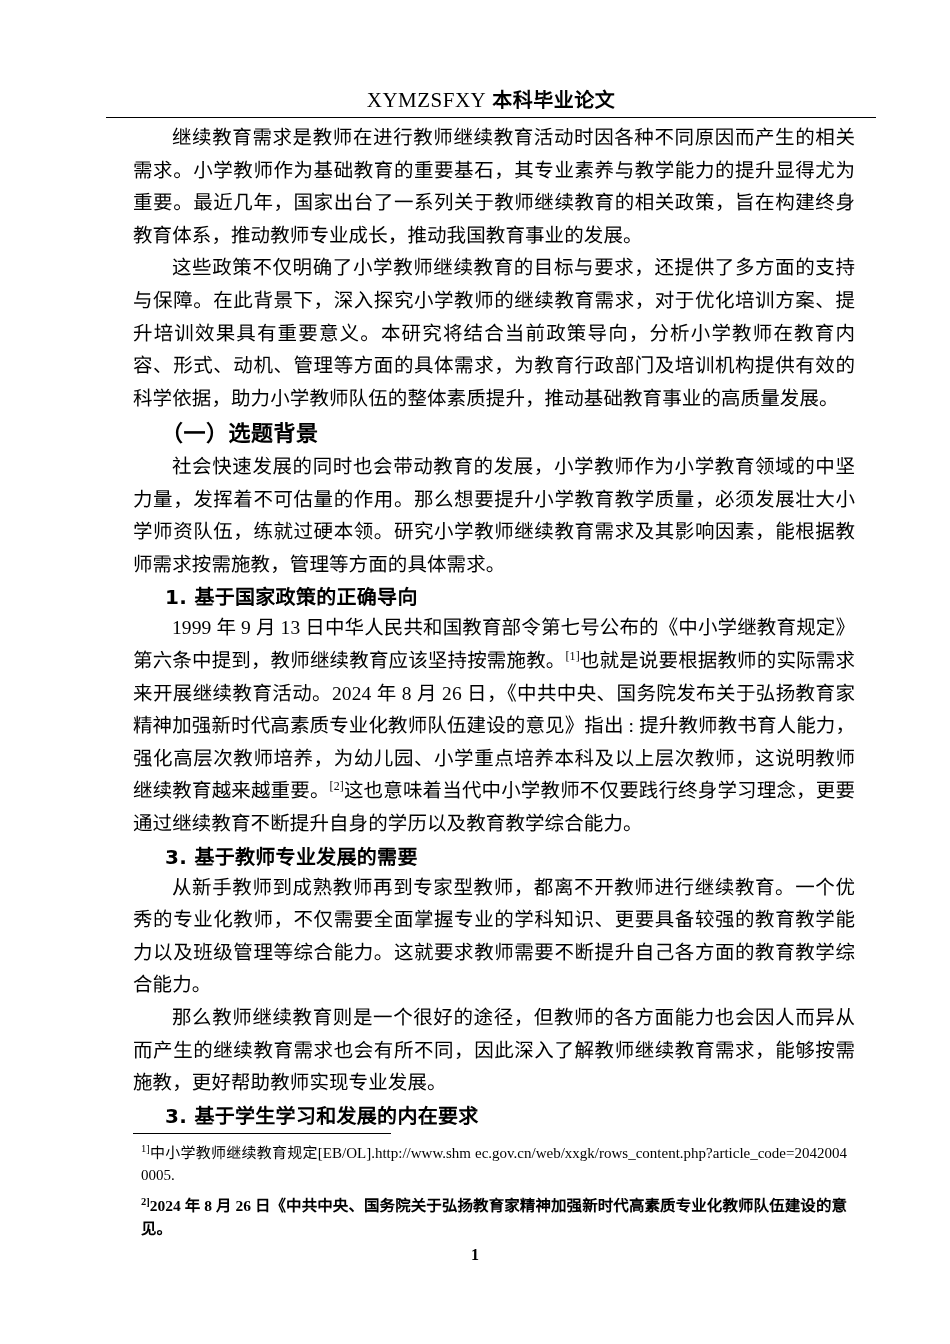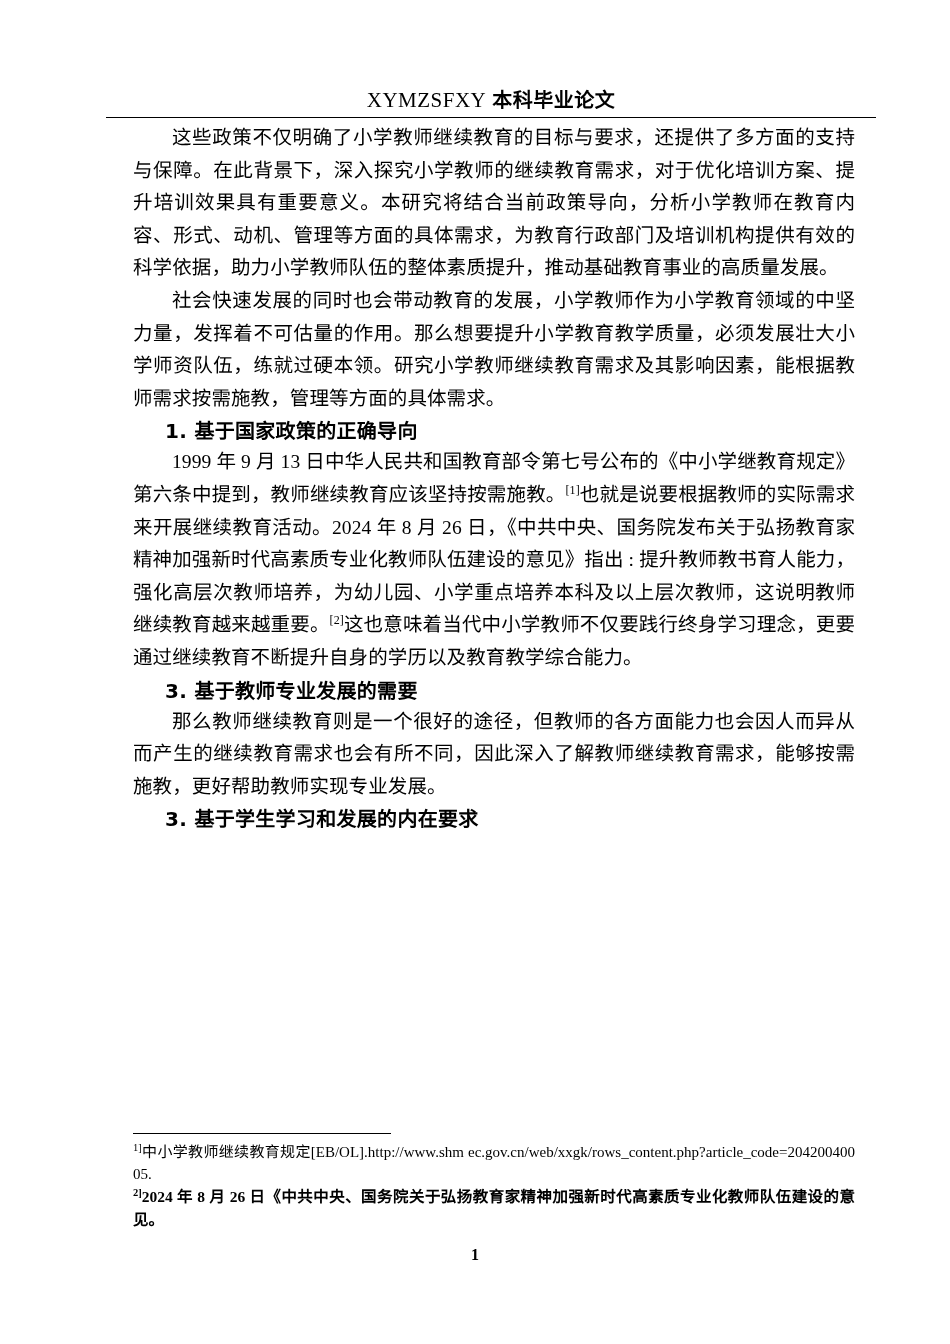"继续教育需求是教师在进行教师继续教育活动时因各种不同原因而产生的相关需求。小学教" p.body-par { html: none -> <p>继续教育需求是教师在进行教师继续教育活动时因各种不同原因而产生的相关需求。小学教师作为基础教育的重要基石，其专业素养与教学能力的提升显得尤为重要。最近几年，国家出台了一系列关于教师继续教育的相关政策，旨在构建终身教育体系，推动教师专业成长，推动我国教育事业的发展。</p> }
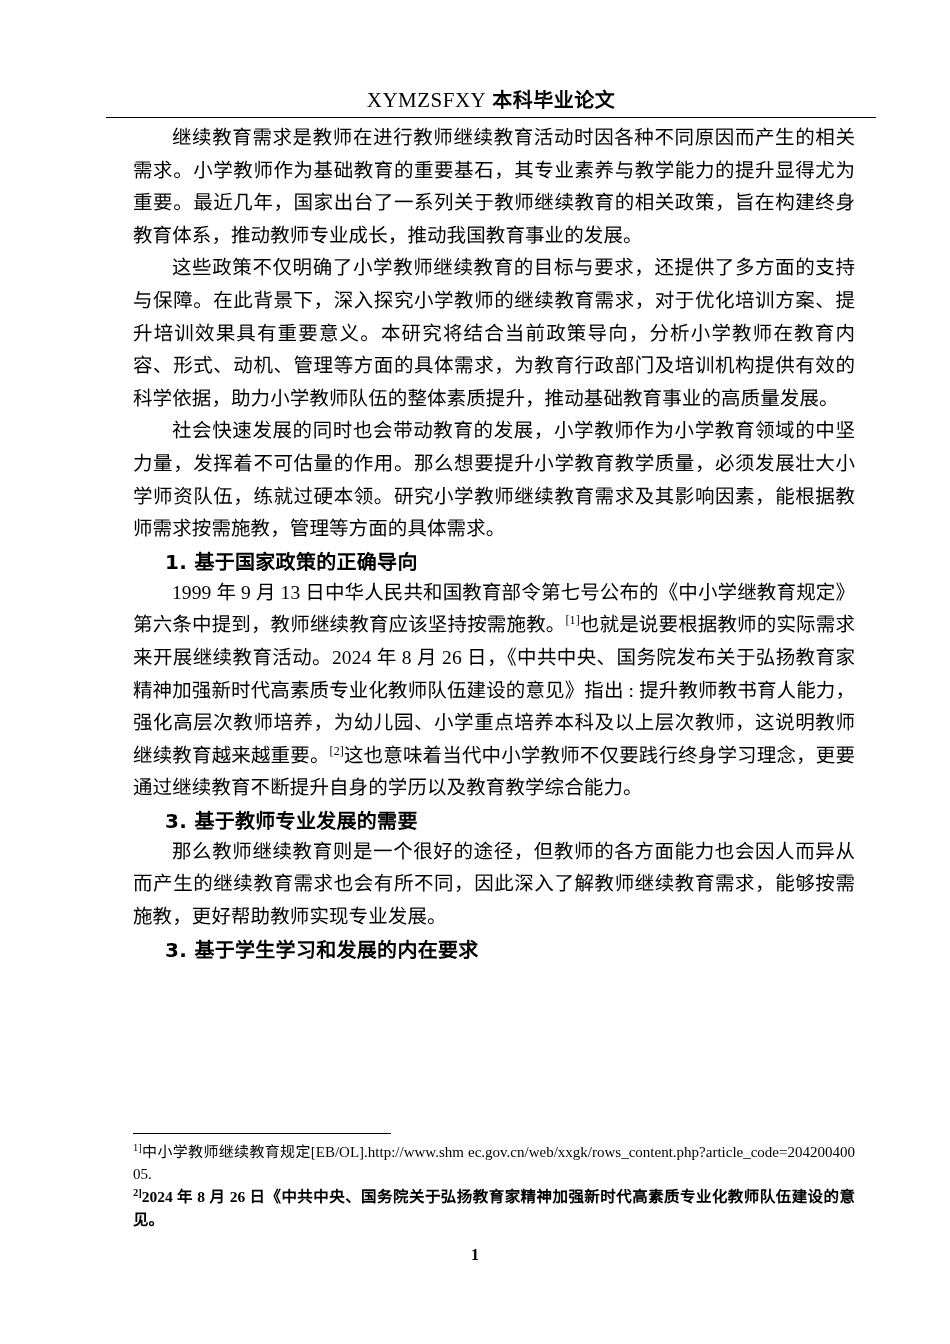"（一）选题背景" h2.section-title { html: none -> <h2>（一）选题背景</h2> }
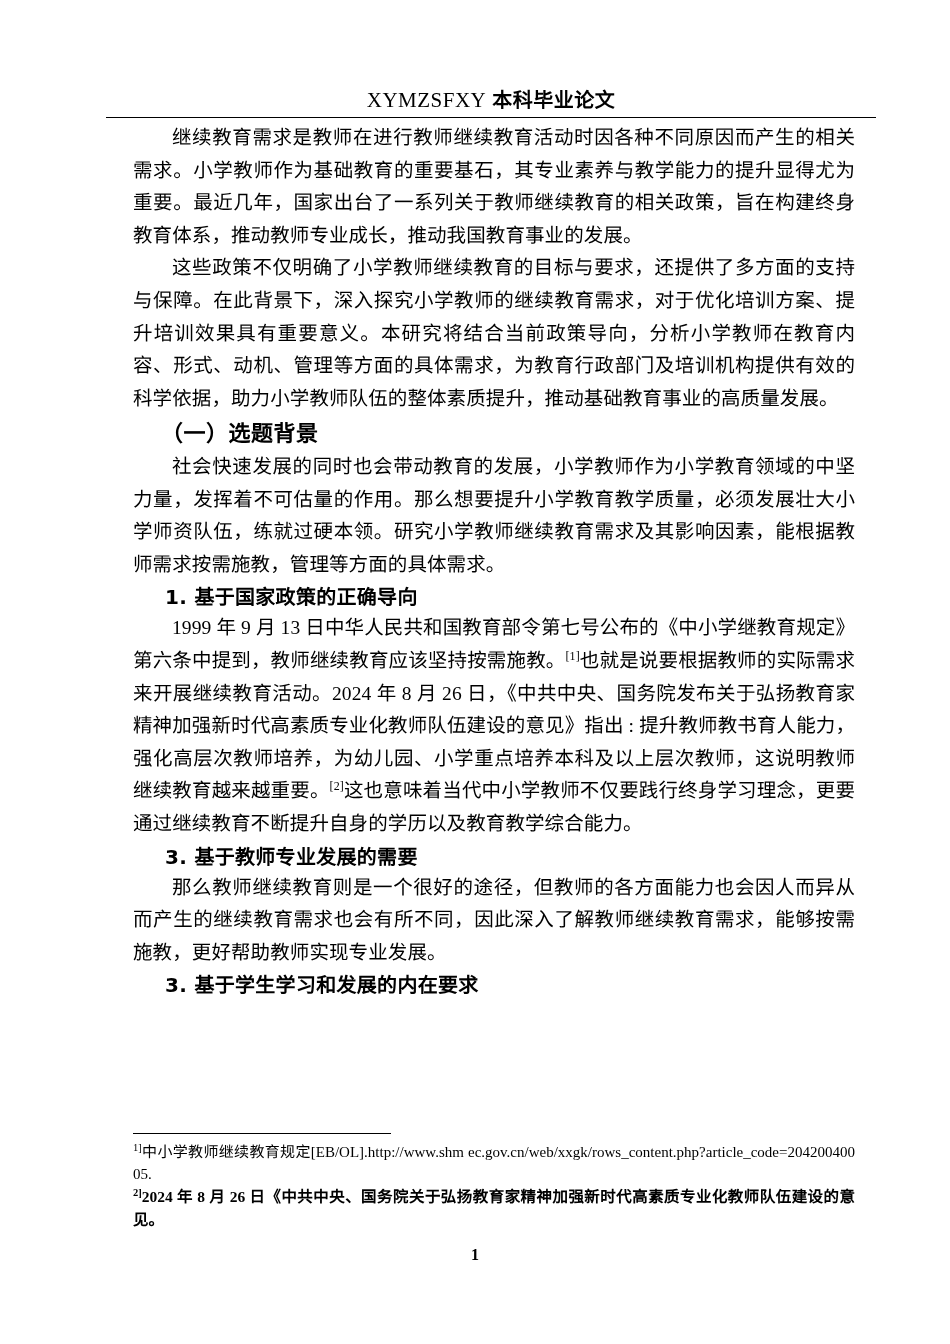"从新手教师到成熟教师再到专家型教师，都离不开教师进行继续教育。一个优秀的专业化教" p.body-par { html: none -> <p>从新手教师到成熟教师再到专家型教师，都离不开教师进行继续教育。一个优秀的专业化教师，不仅需要全面掌握专业的学科知识、更要具备较强的教育教学能力以及班级管理等综合能力。这就要求教师需要不断提升自己各方面的教育教学综合能力。</p> }
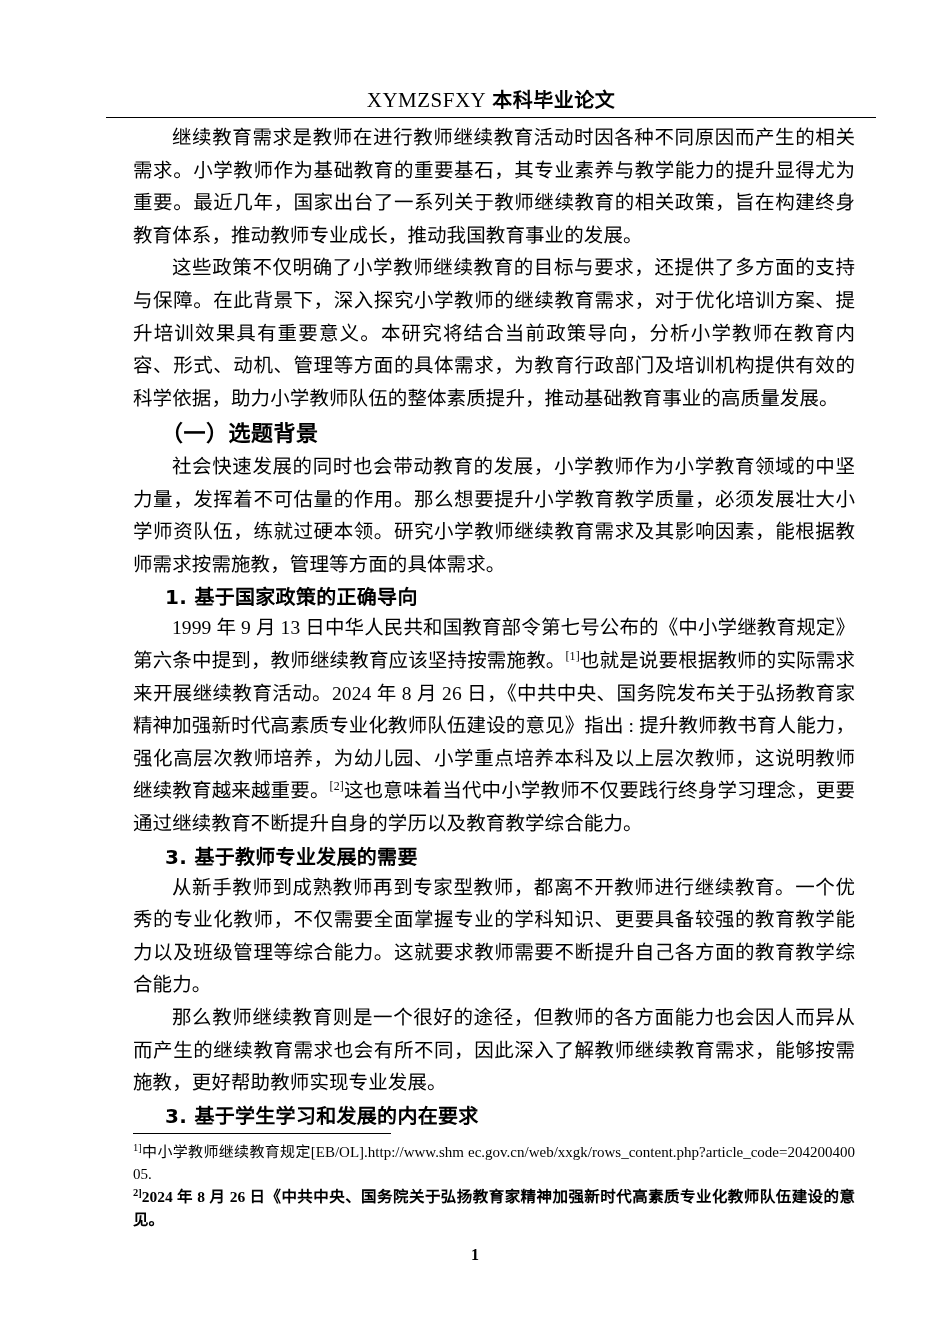"1]中小学教师继续教育规定[EB/OL].http://www.shm" p.footnote { margin: 0 -> 8px }
